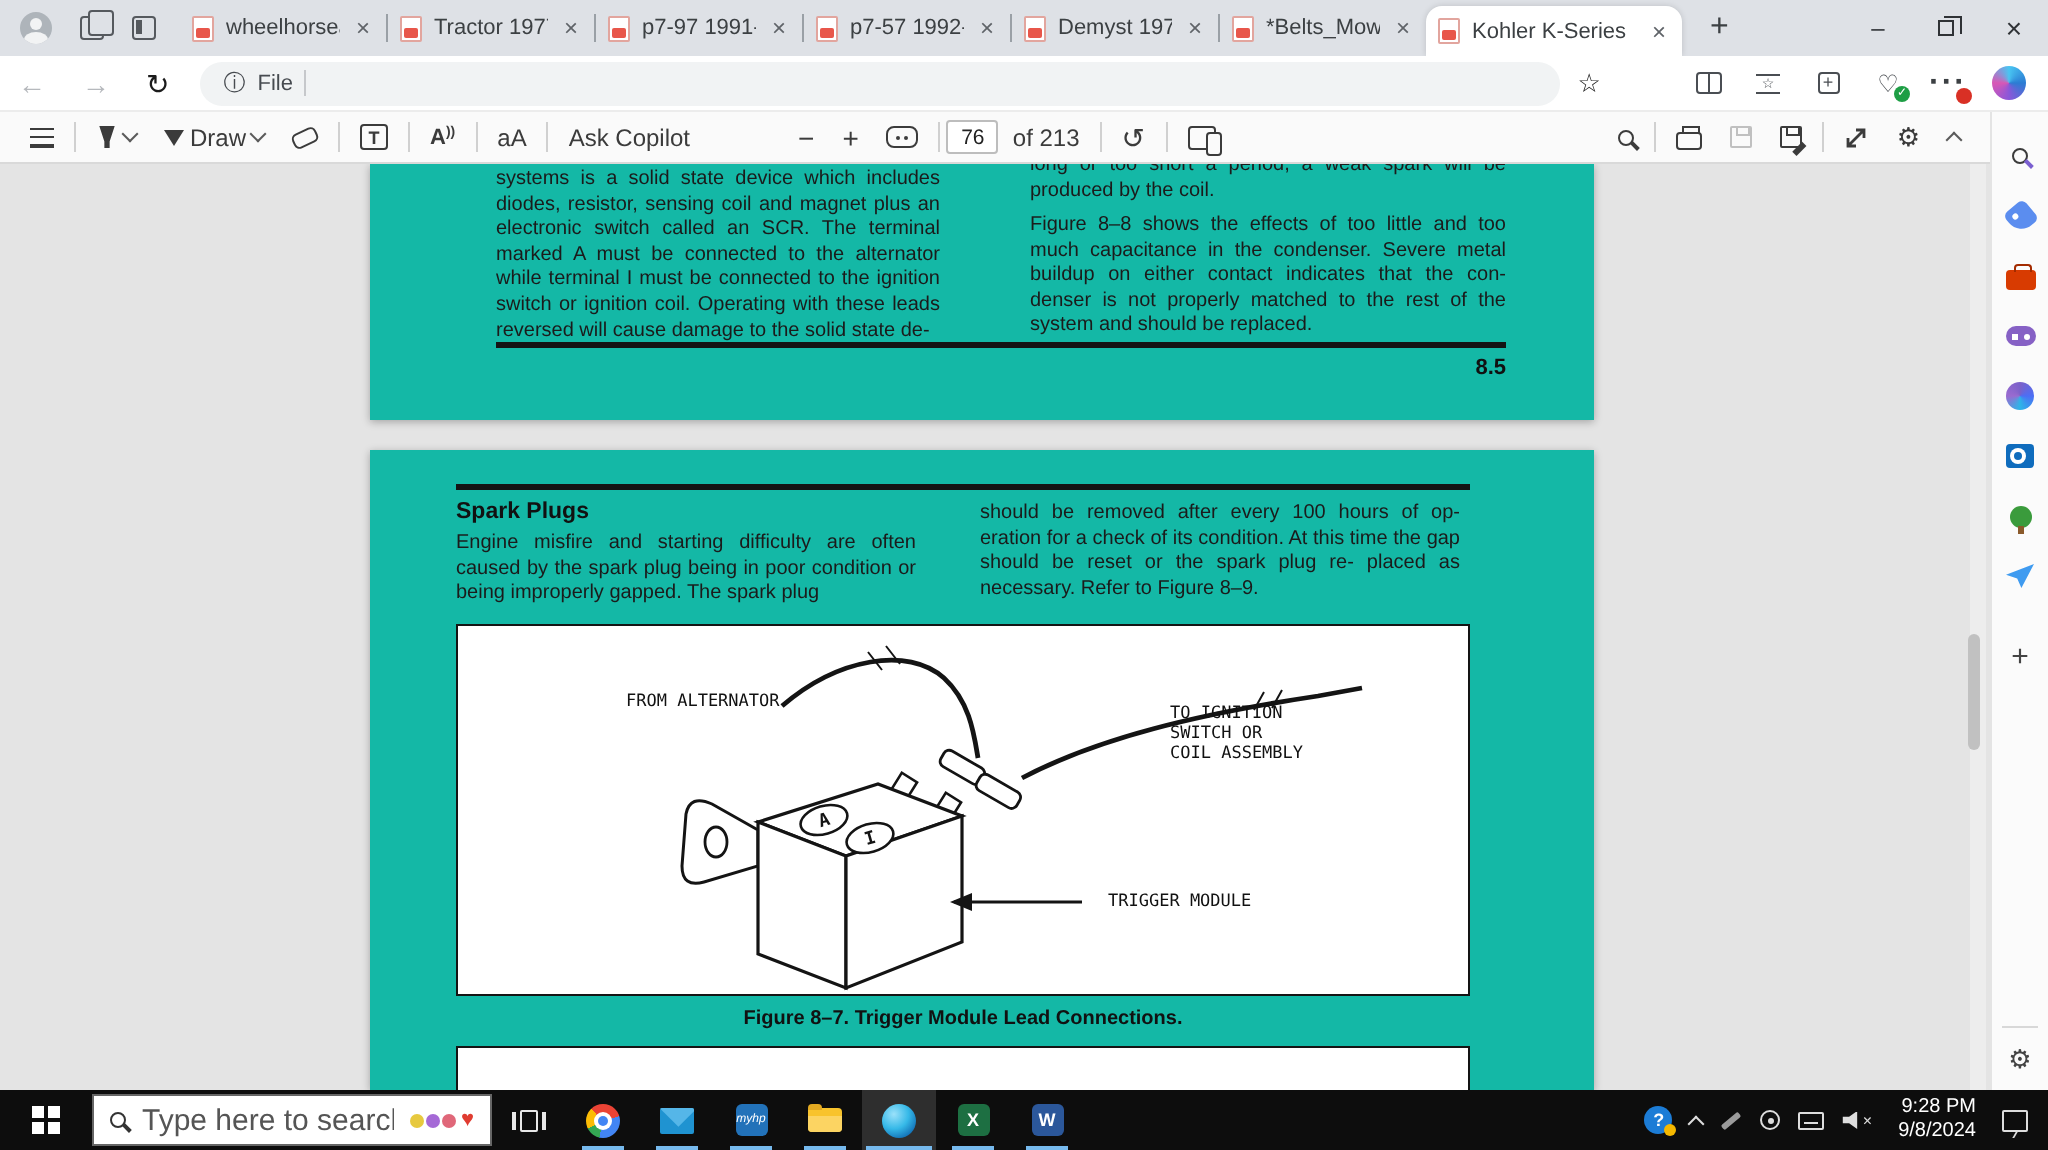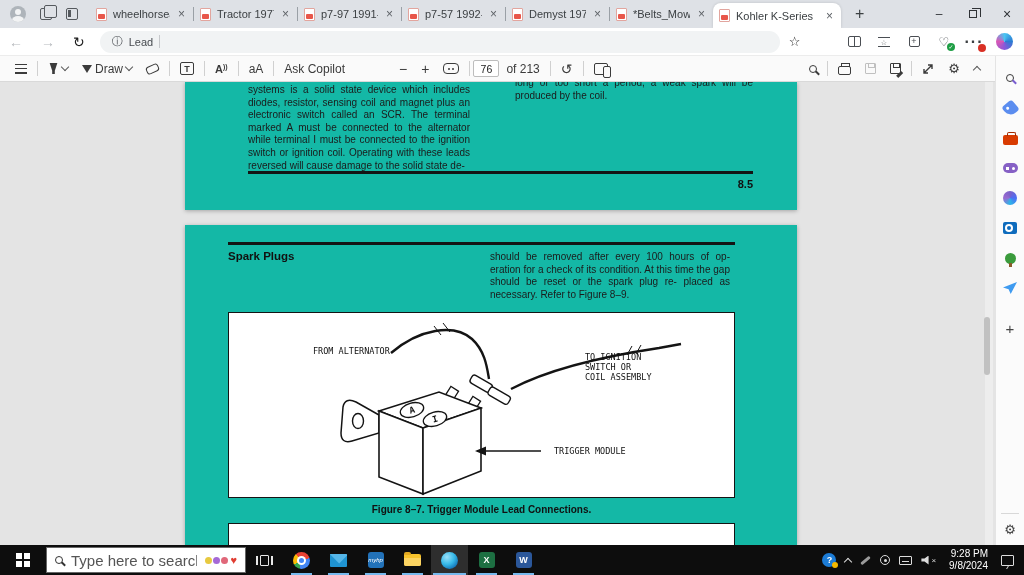"Lead" span { text: Lead -> File }
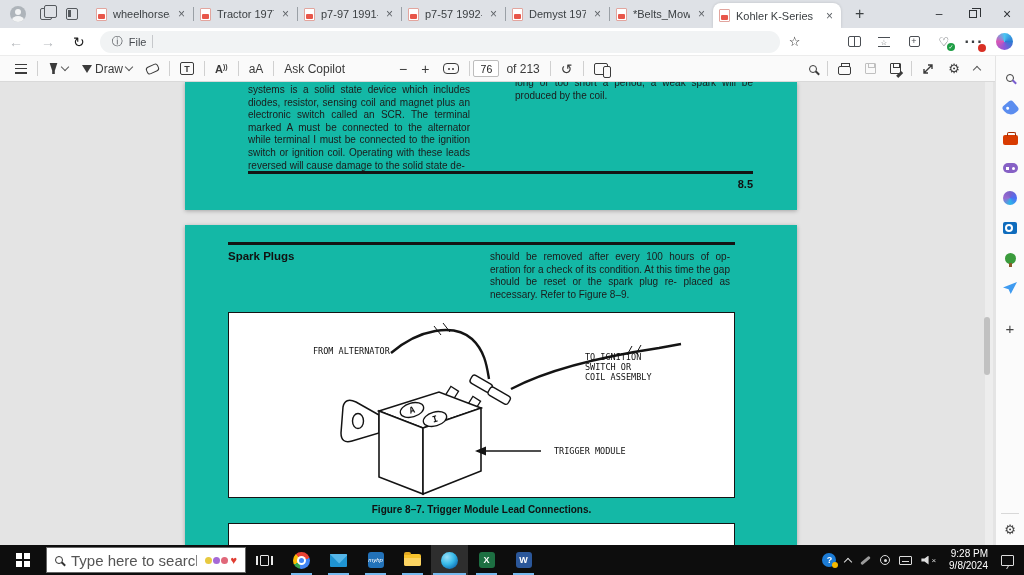"Figure 8–8 shows the effects" div.doc { html: none -> <div>Figure 8–8 shows the effects of too little and too much capacitance in the condenser. Severe metal buildup on either contact indicates that the con- denser is not properly matched to the rest of the system and should be replaced.</div> }
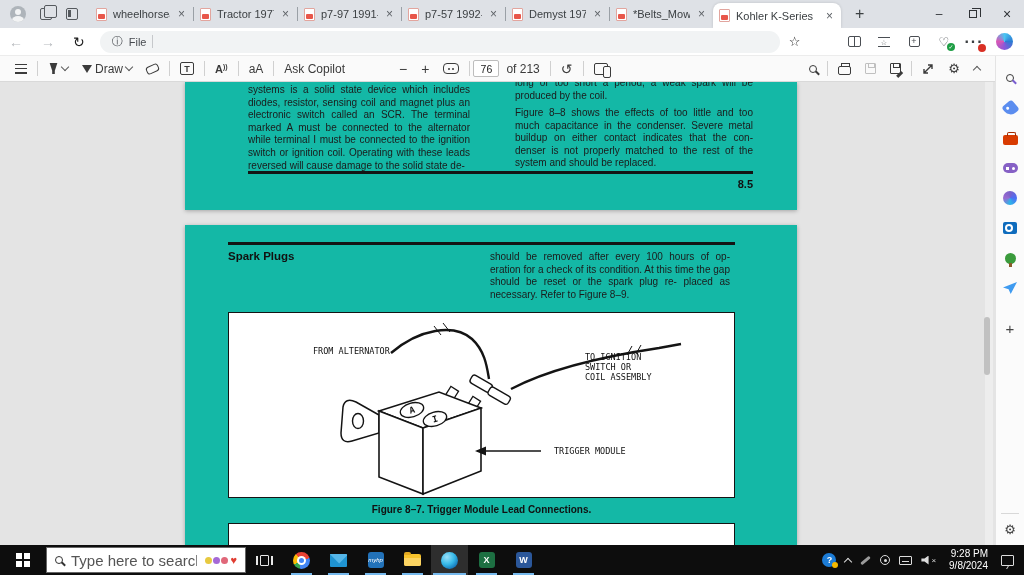"Engine misfire and starting difficulty" div.doc { html: none -> <div>Engine misfire and starting difficulty are often caused by the spark plug being in poor condition or being improperly gapped. The spark plug</div> }
